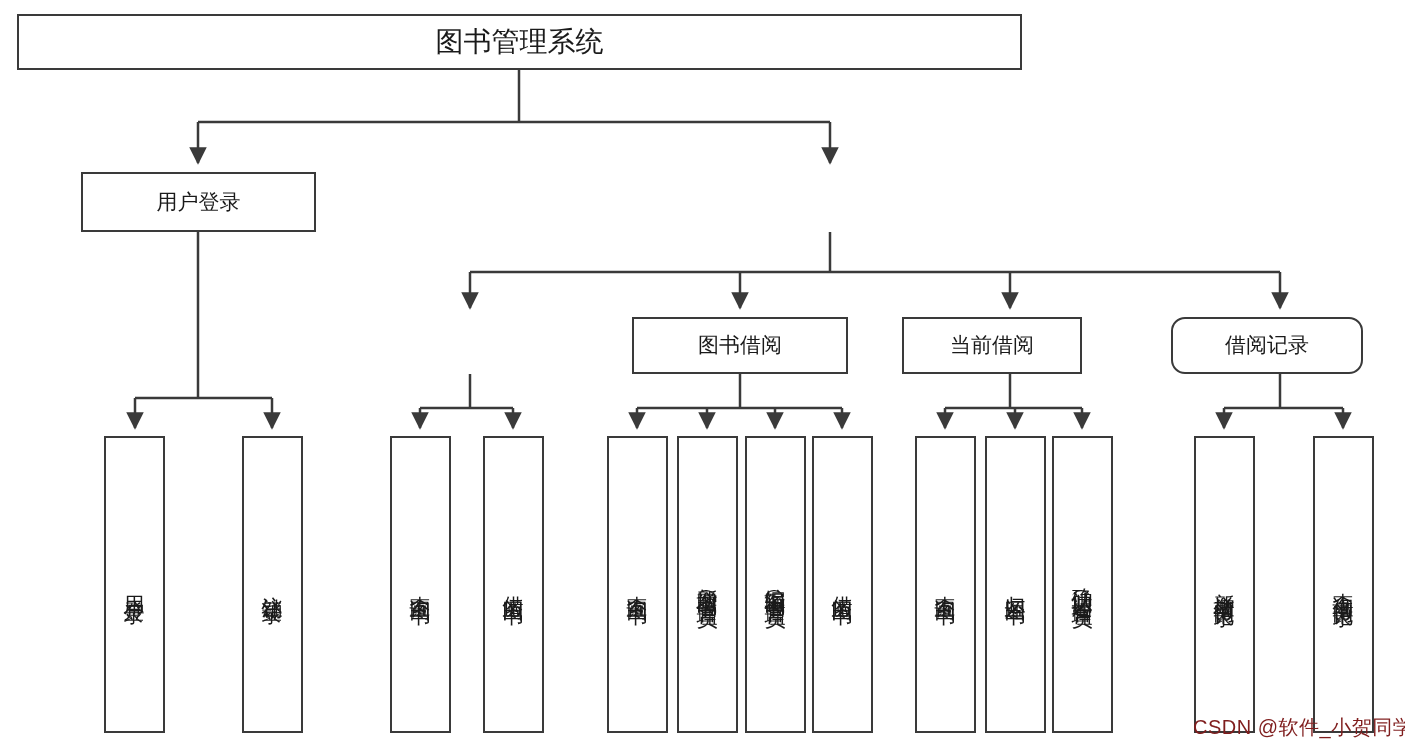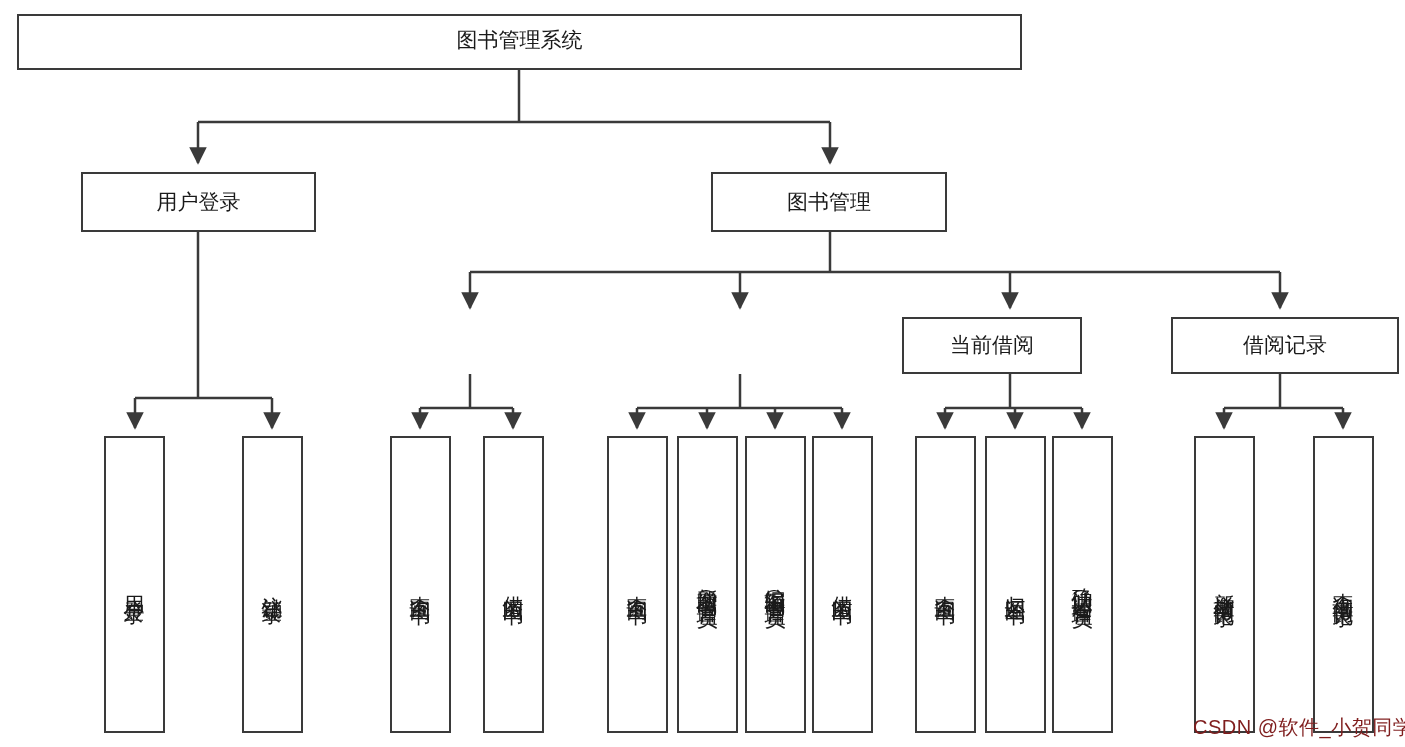"图书管理系统" .node.root .label { font-family: Liberation Mono, monospace -> none; font-size: 21px -> 28px }
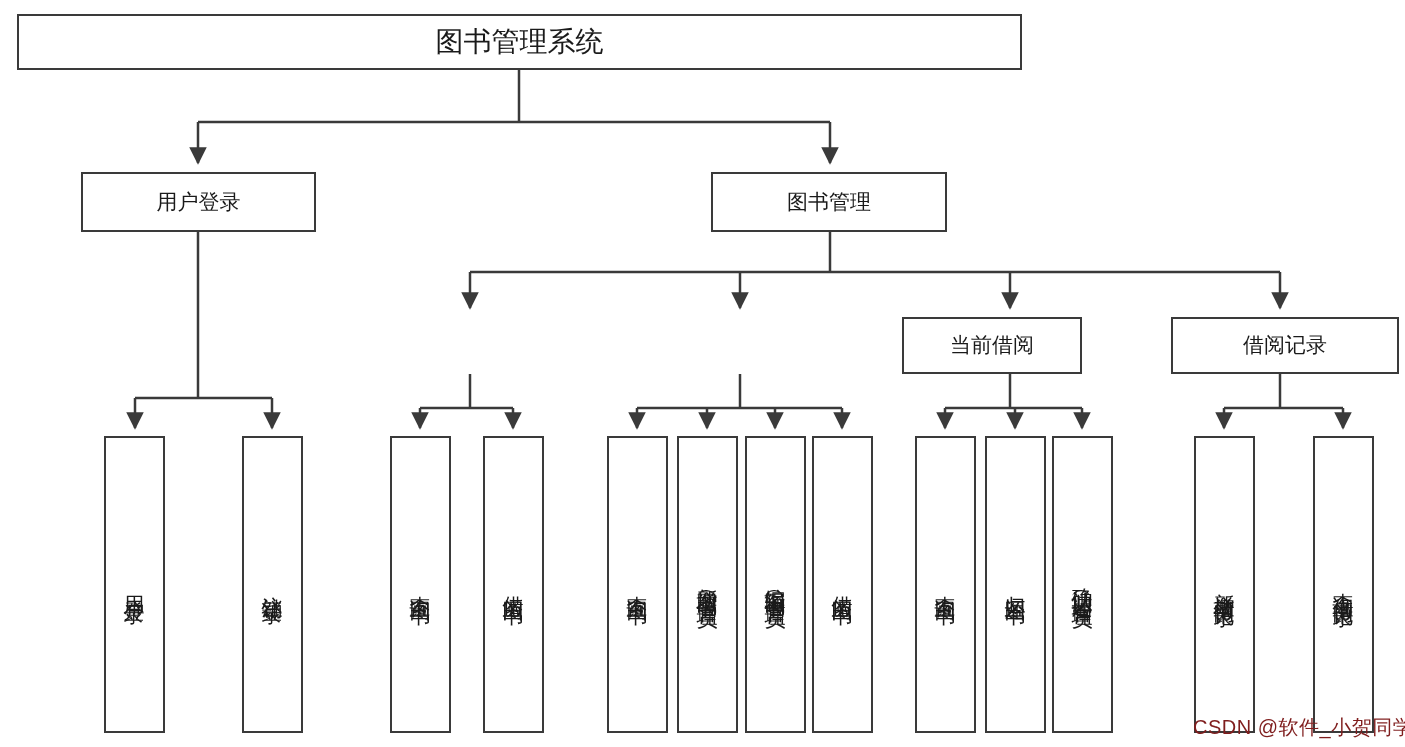"图书管理" div.node { html: <div> <span>图书管理</span> </div> -> none }
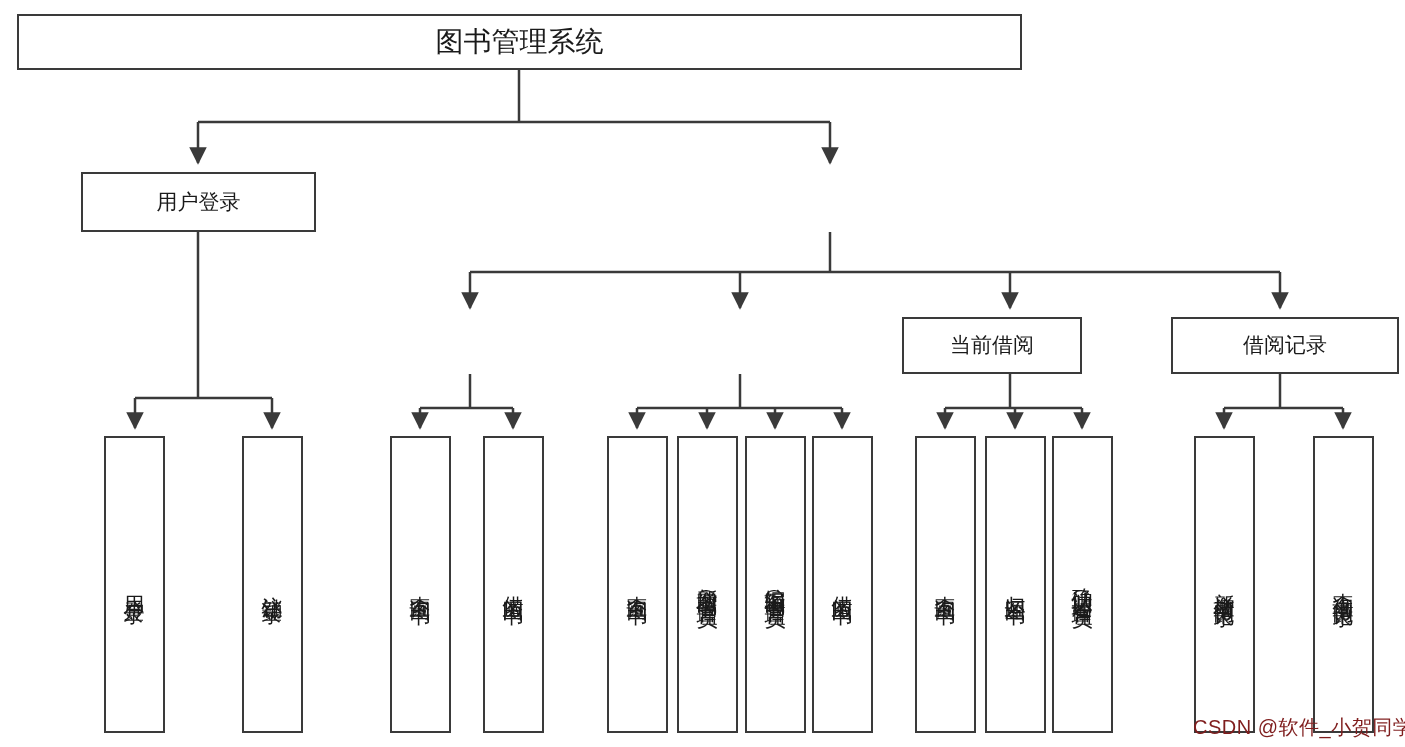"图书借阅" div.node { html: none -> <div> <span>图书借阅</span> </div> }
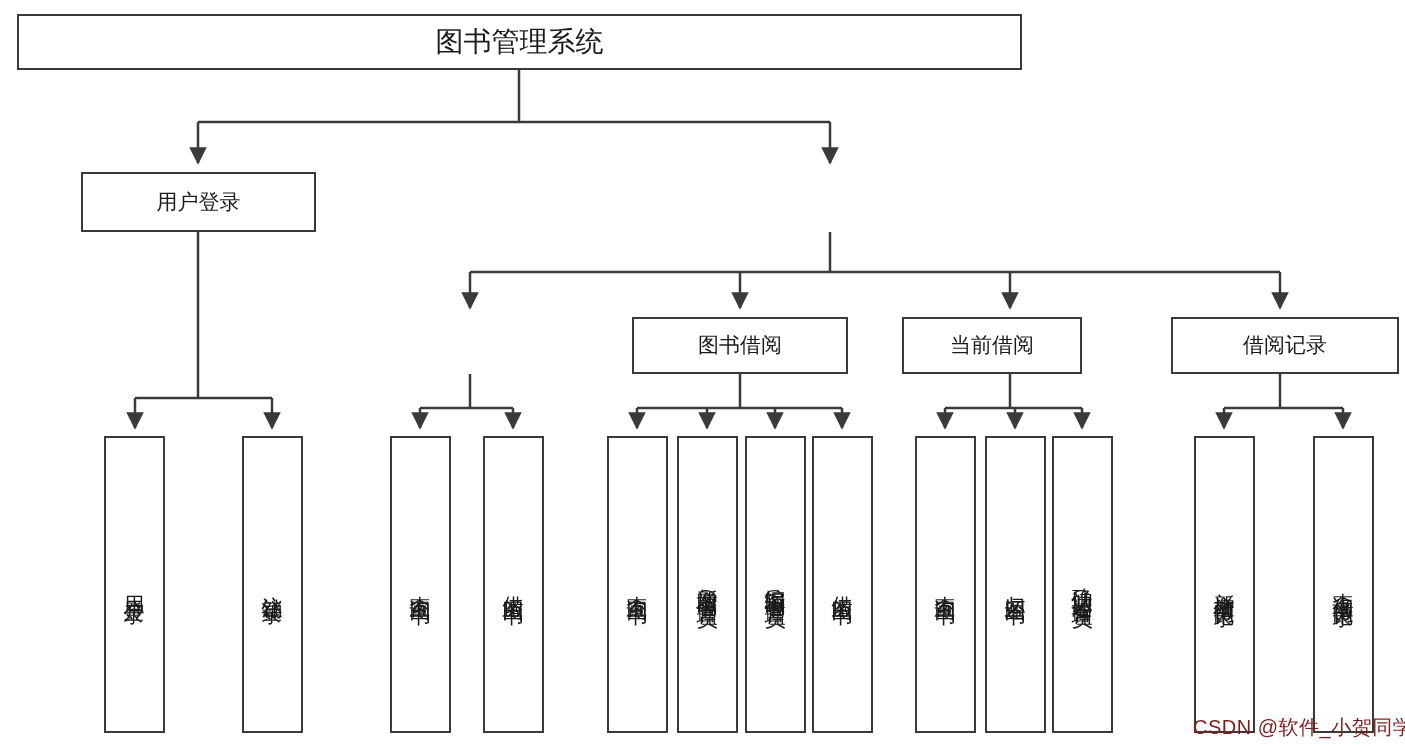"借阅记录" div.node { border-radius: none -> 14px; width: 228px -> 192px }
